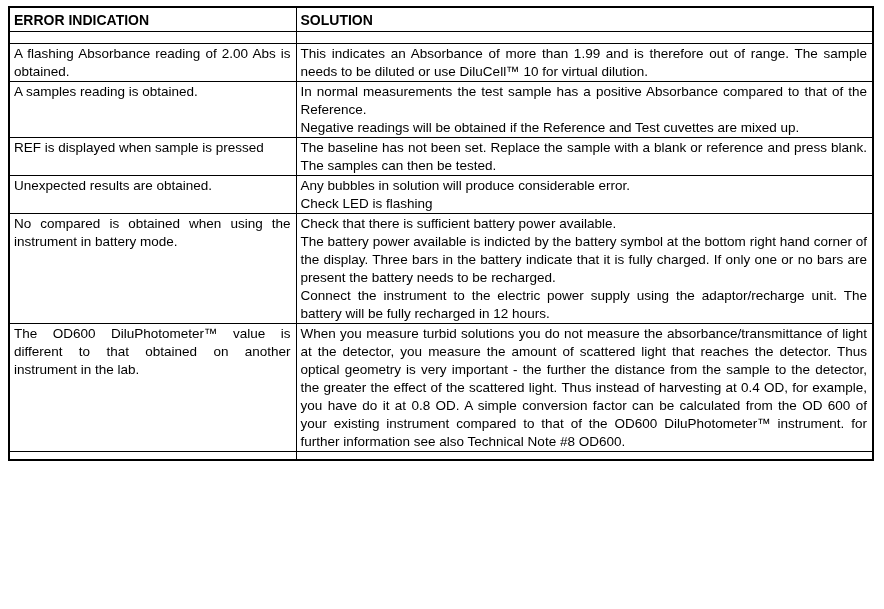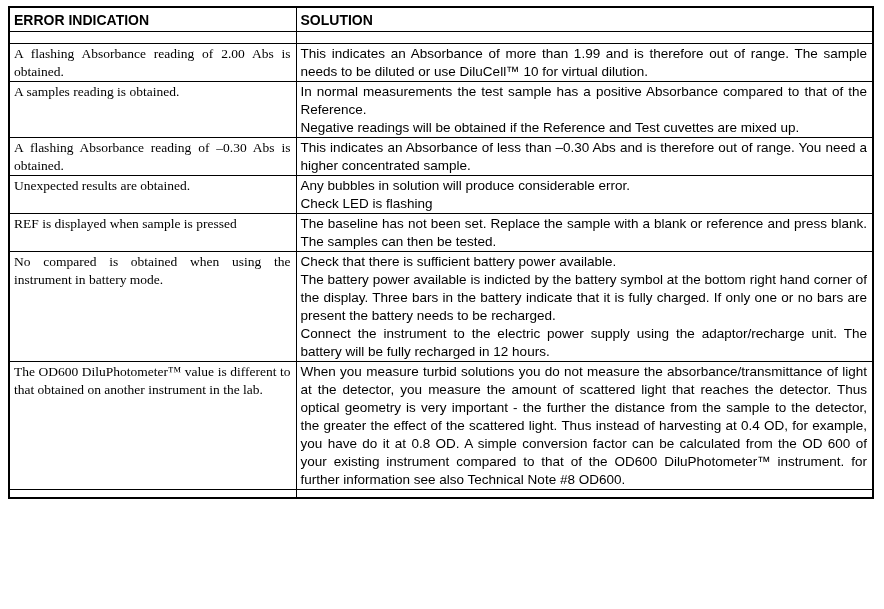"A flashing Absorbance reading of" td.err { font-family: Liberation Serif, serif -> none }
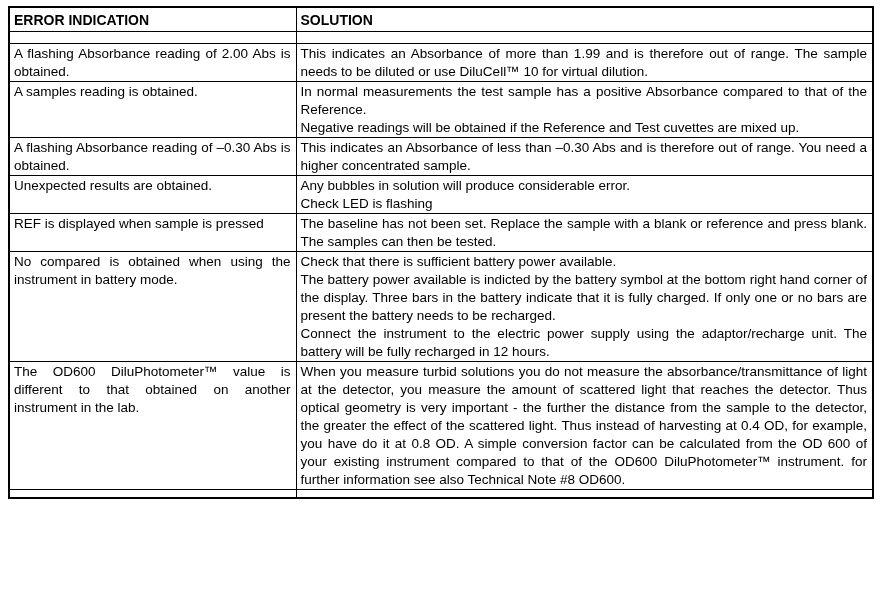"A flashing Absorbance reading of –0.30" tr { html: <tr> <td>A flashing Absorbance reading of –0.30 Abs is obtained.</td> <td>This indicates an Absorbance of less than –0.30 Abs and is therefore out of range. You need a higher concentrated sample.</td> </tr> -> none }
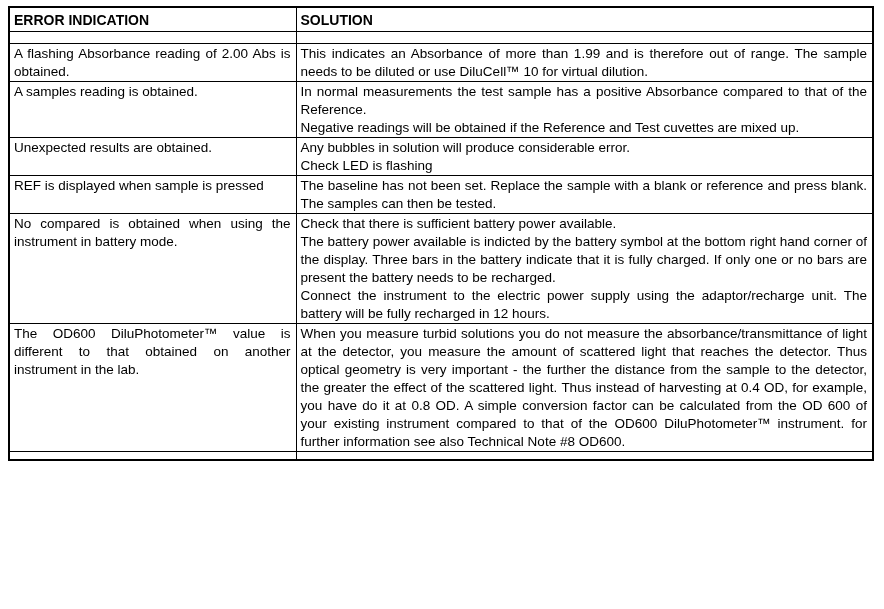"Unexpected results are obtained." tr { order: before "REF is displayed when sample" -> after "REF is displayed when sample" }
